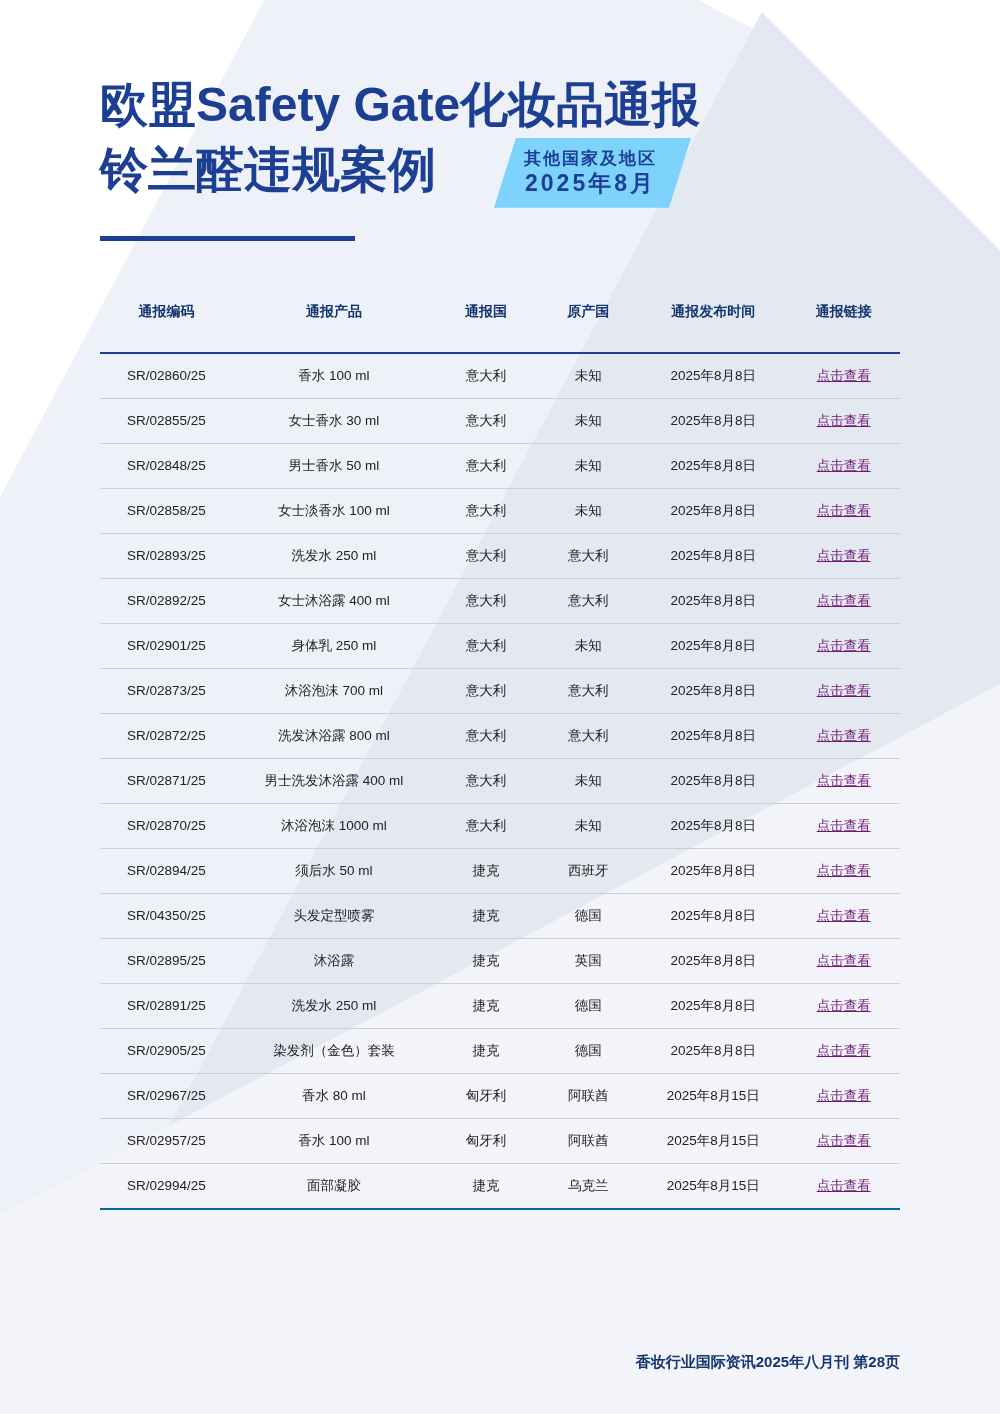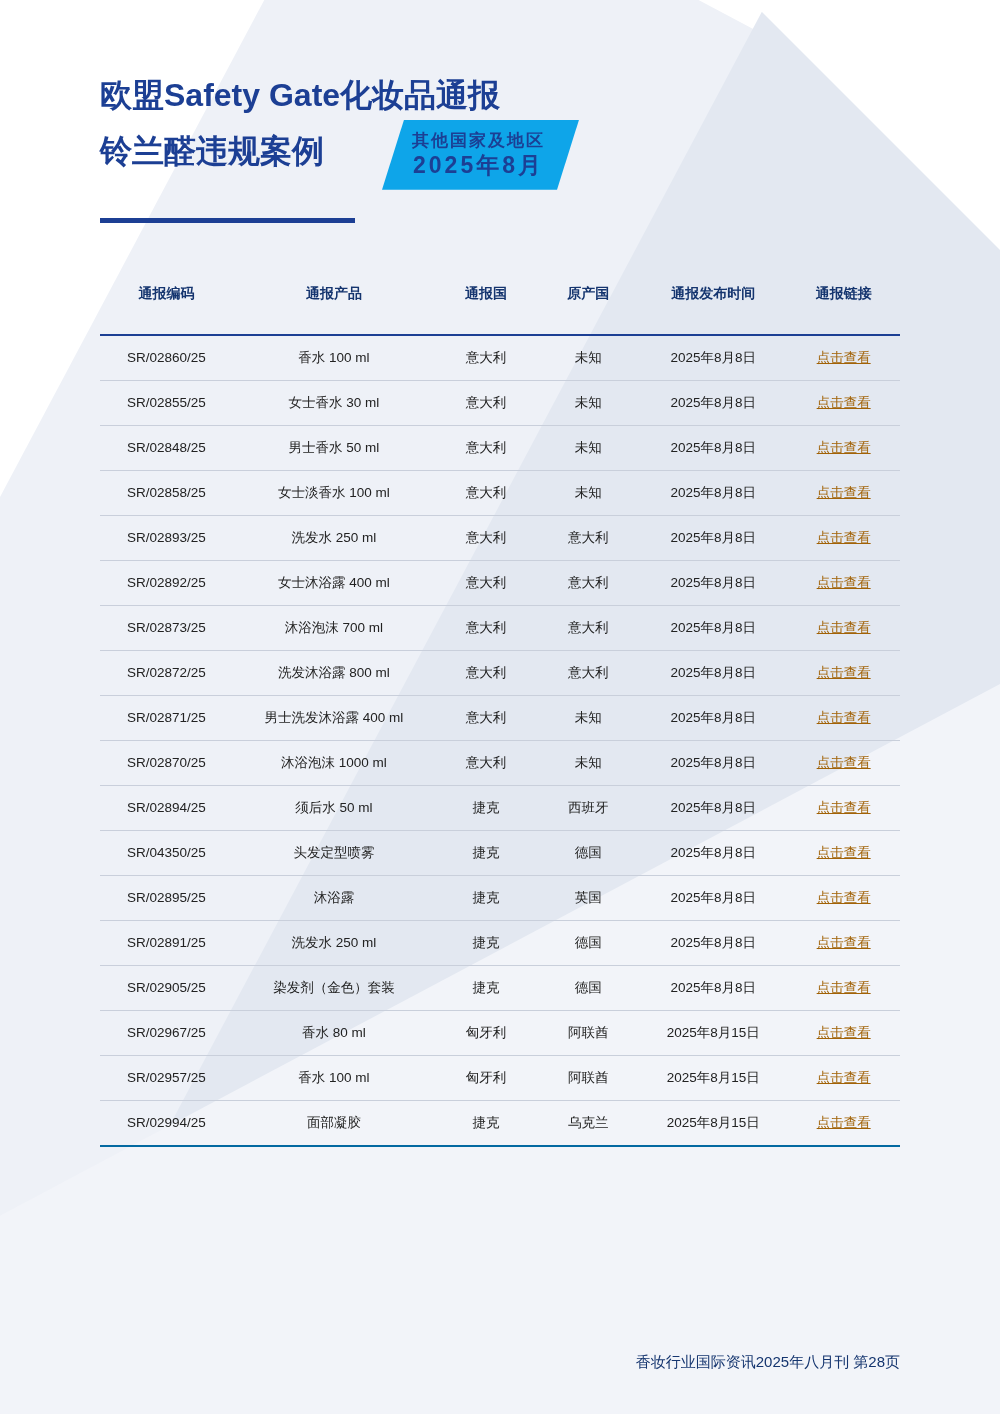"欧盟Safety Gate化妆品通报" .title-line { font-size: 32px -> 48px }
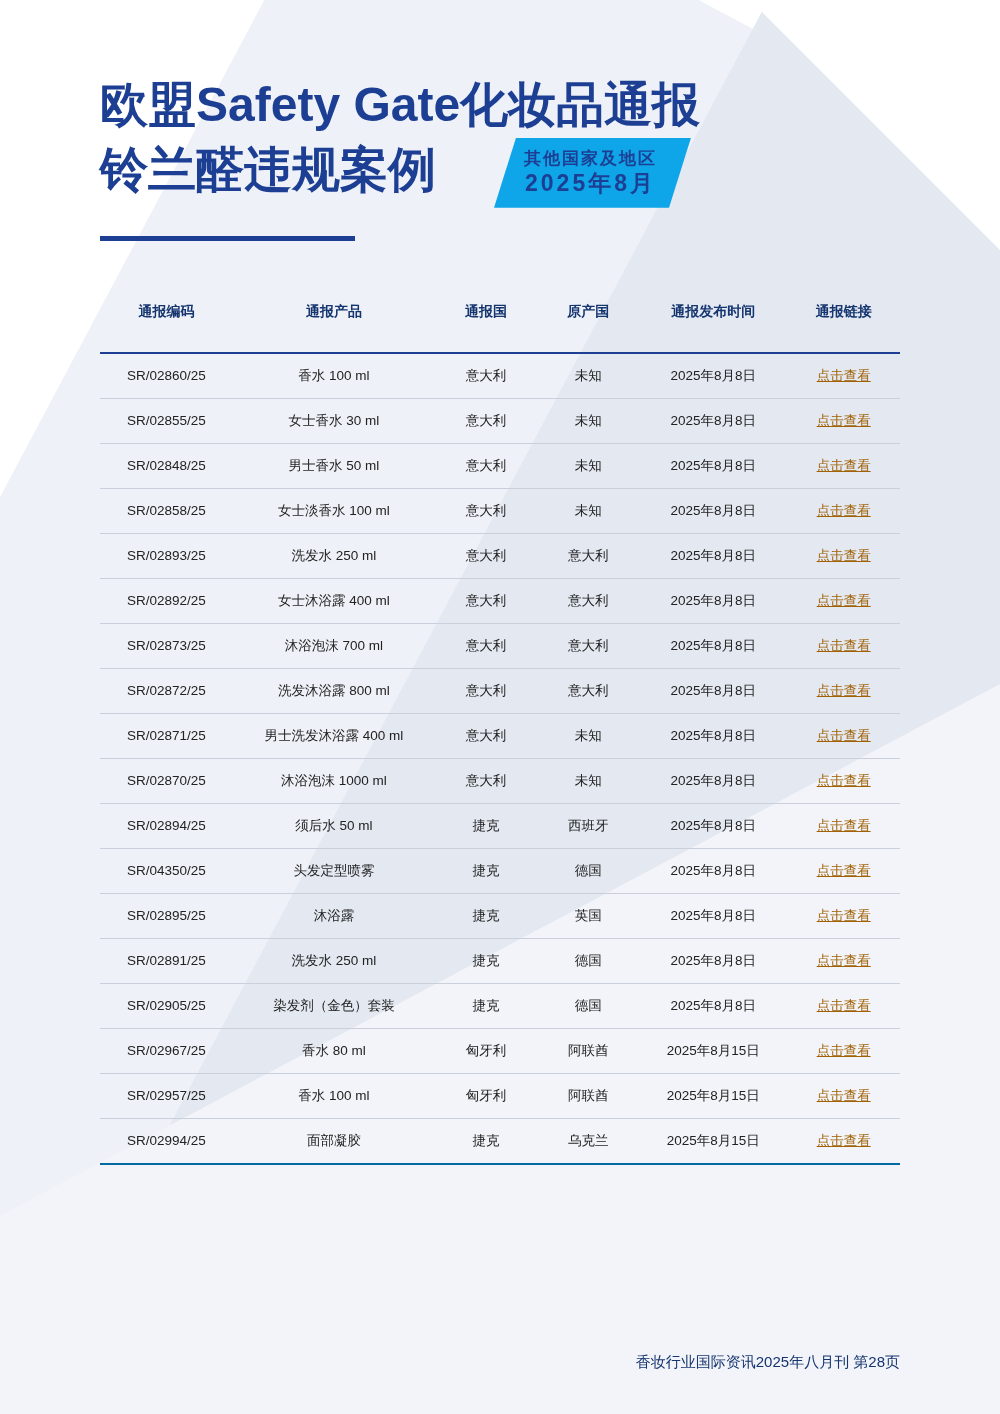"其他国家及地区" .badge { background: #0ea5e9 -> #7dd3fc }
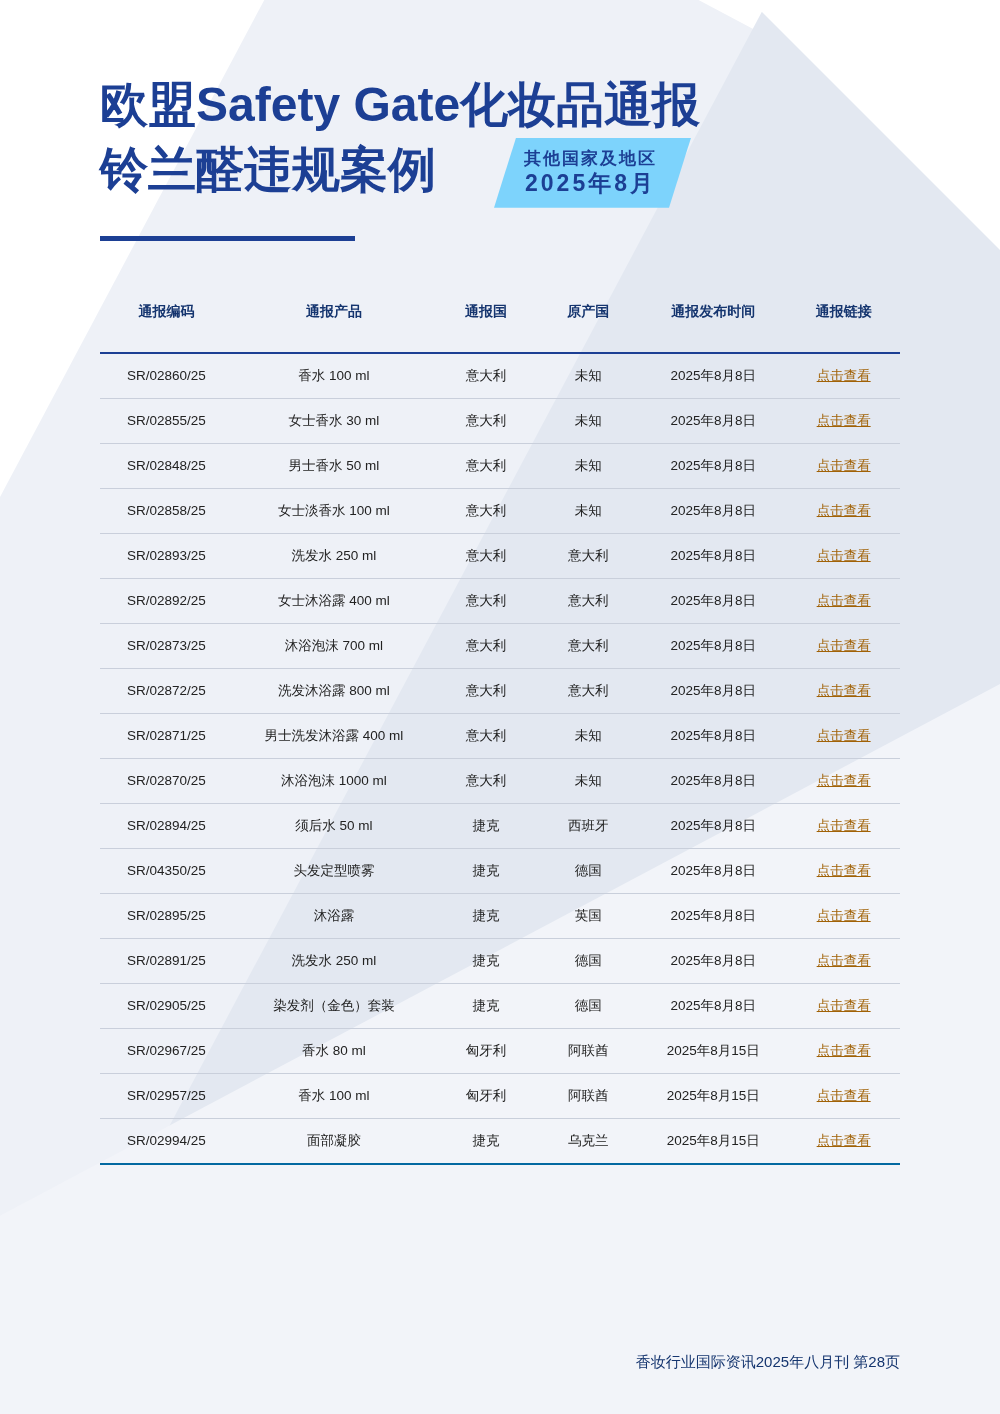"点击查看" .link-cell a { color: #a16207 -> #701a75 }
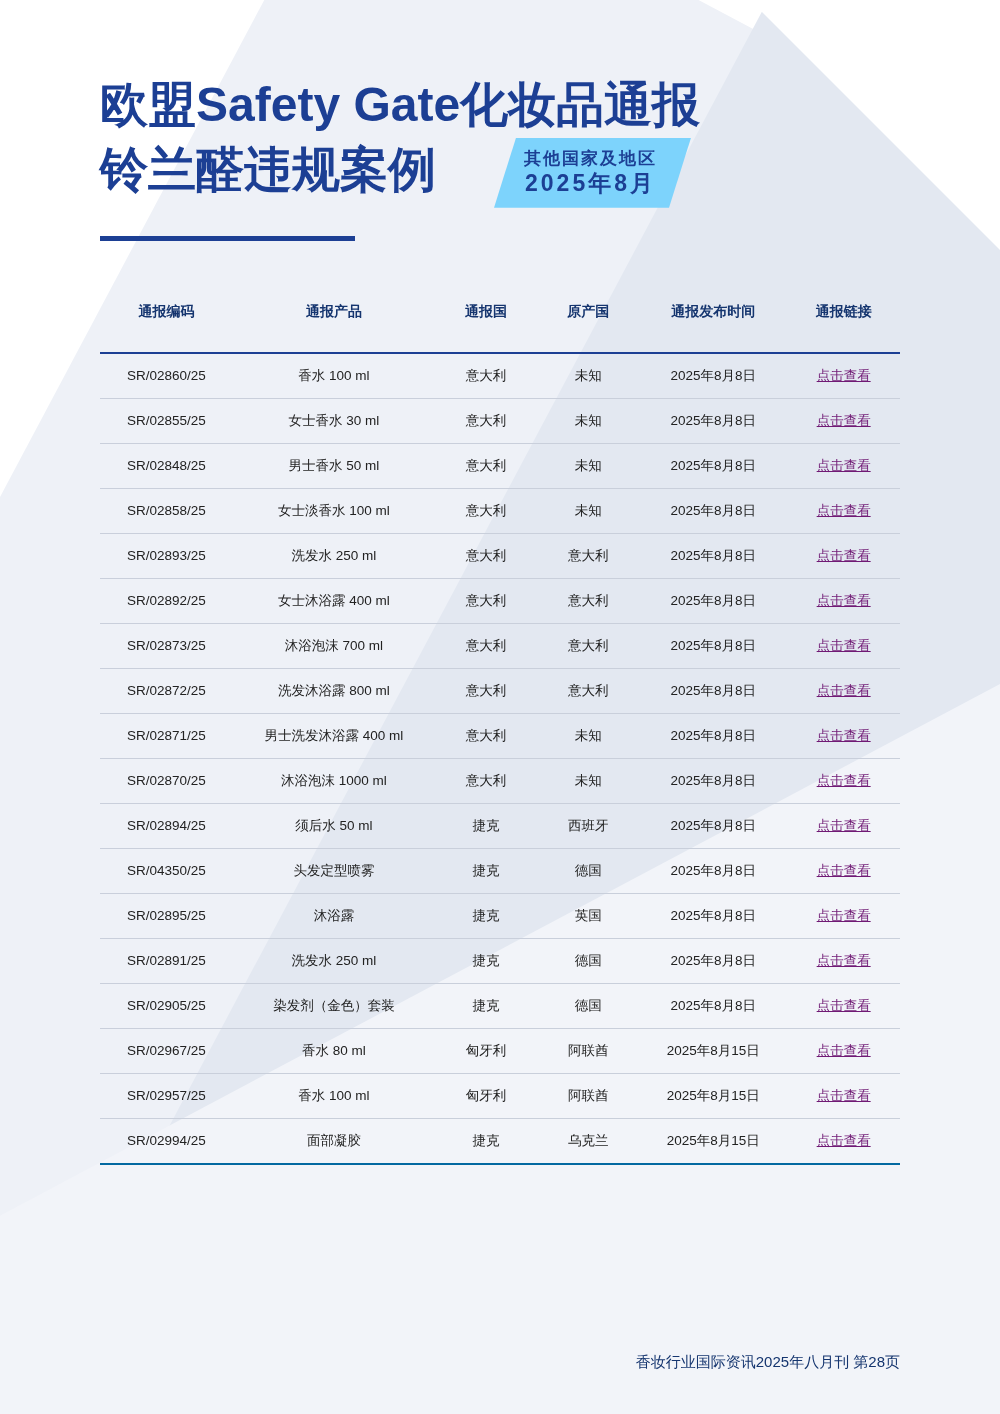"SR/02901/25" tr { html: none -> <tr> <td>SR/02901/25</td> <td>身体乳 250 ml</td> <td>意大利</td> <td>未知</td> <td>2025年8月8日</td> <td><a>点击查看</a></td> </tr> }
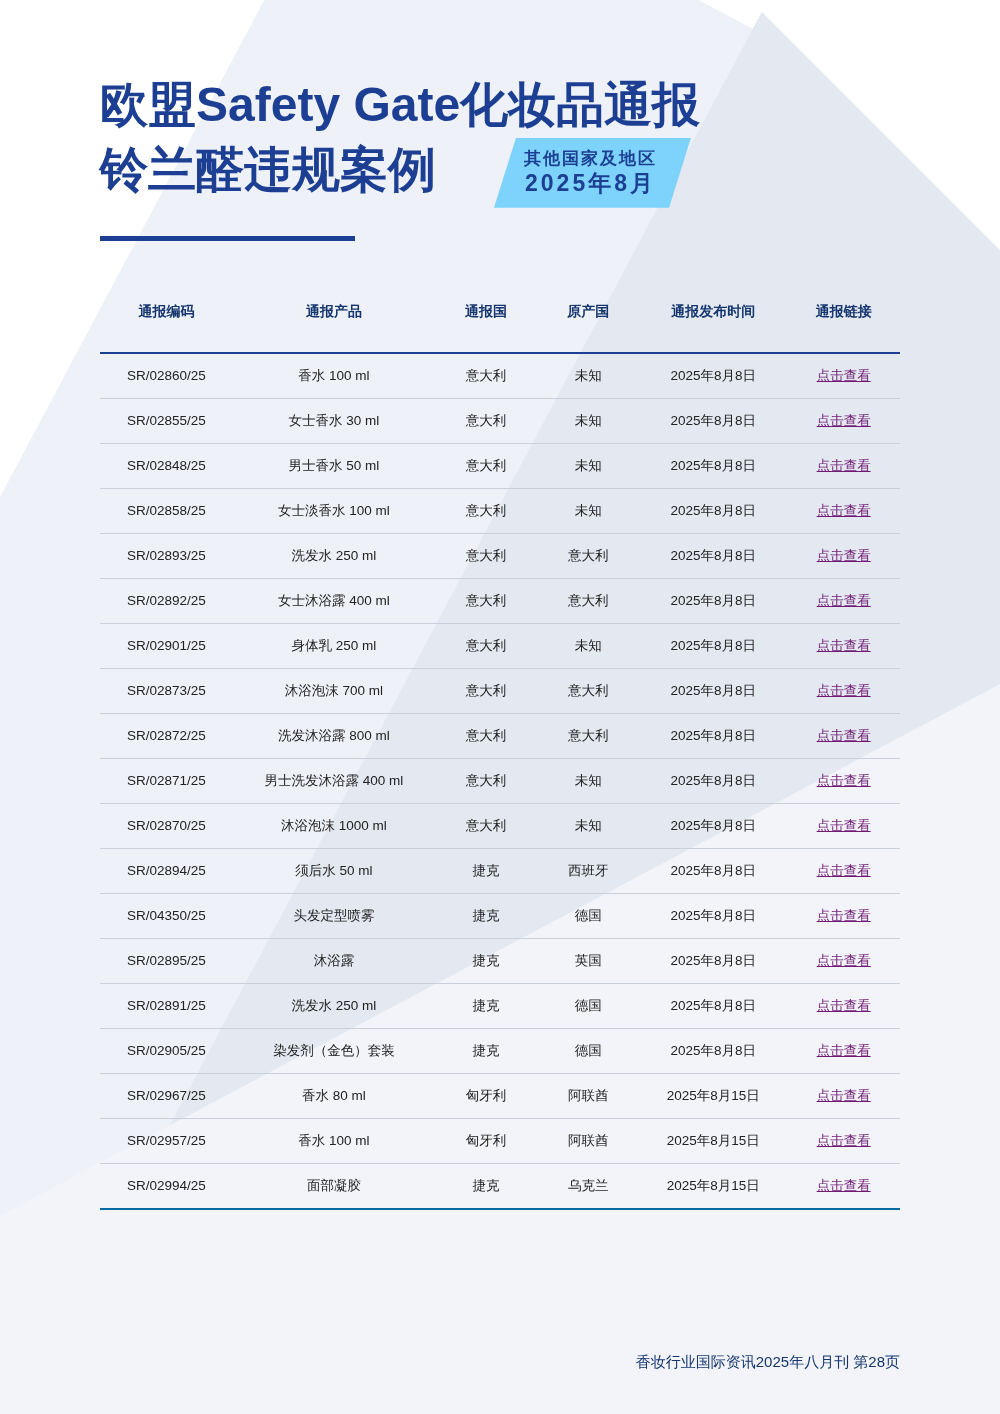"香妆行业国际资讯2025年八月刊 第28页" .footer { font-weight: normal -> bold }
